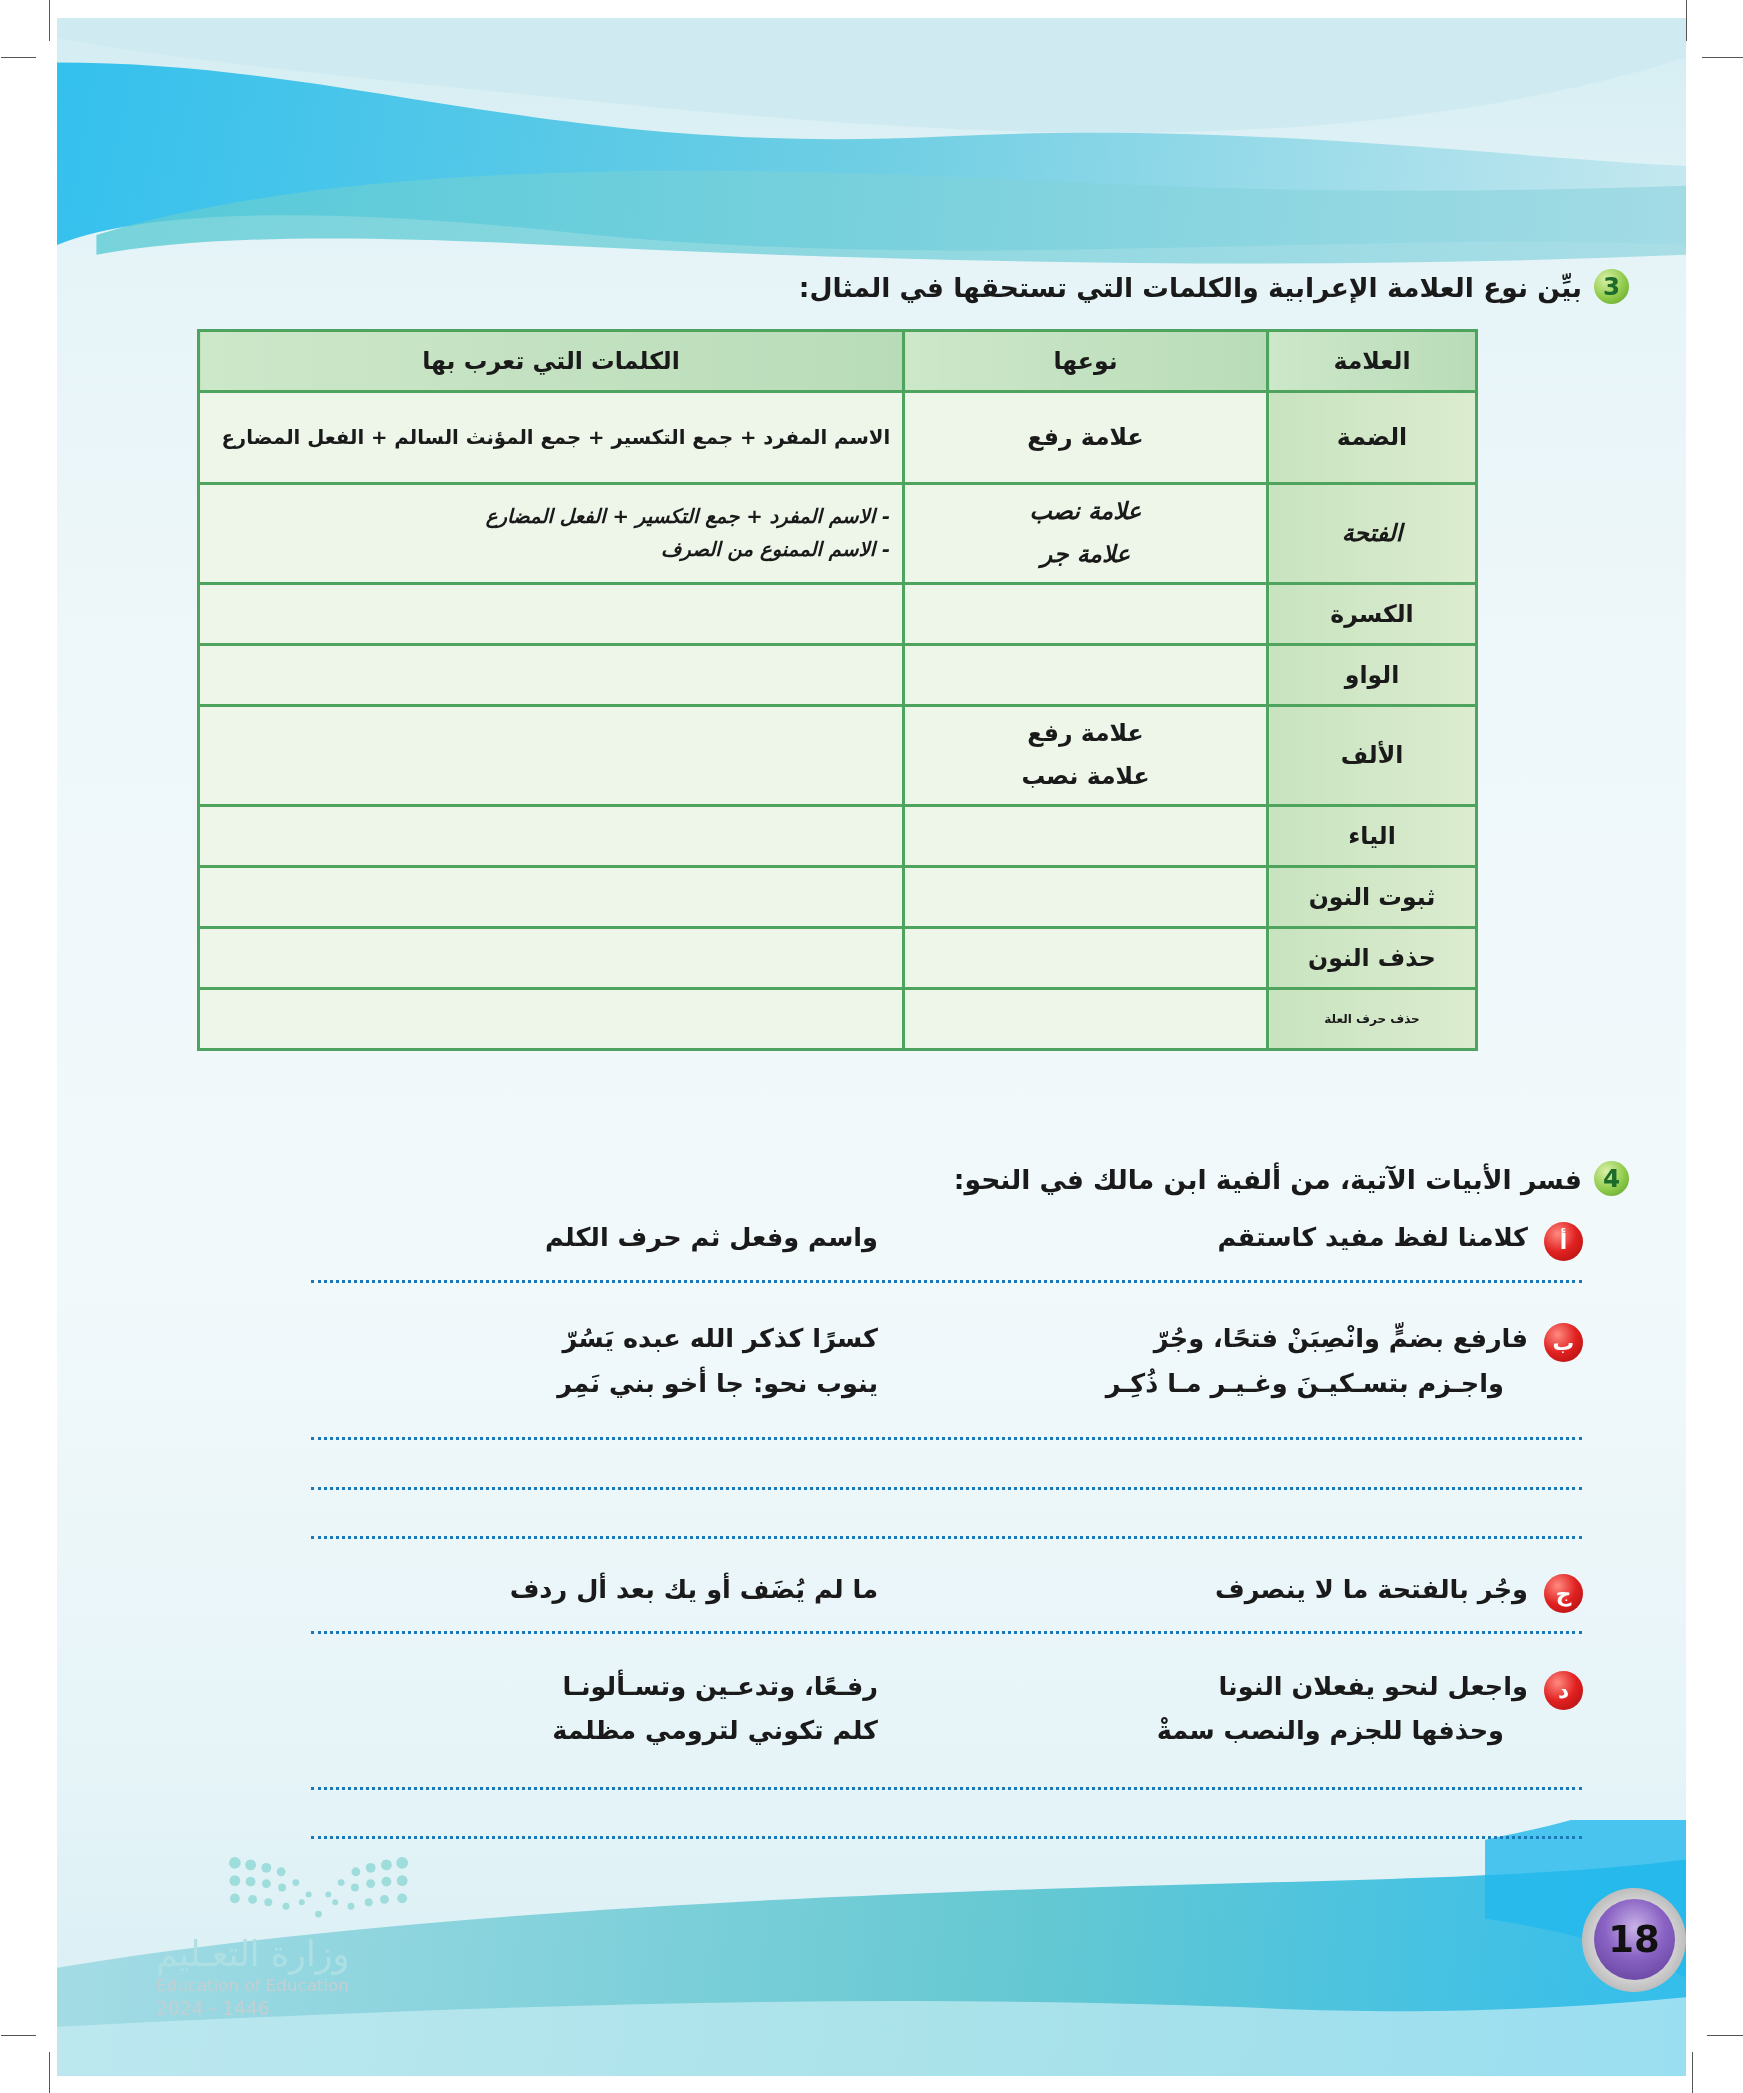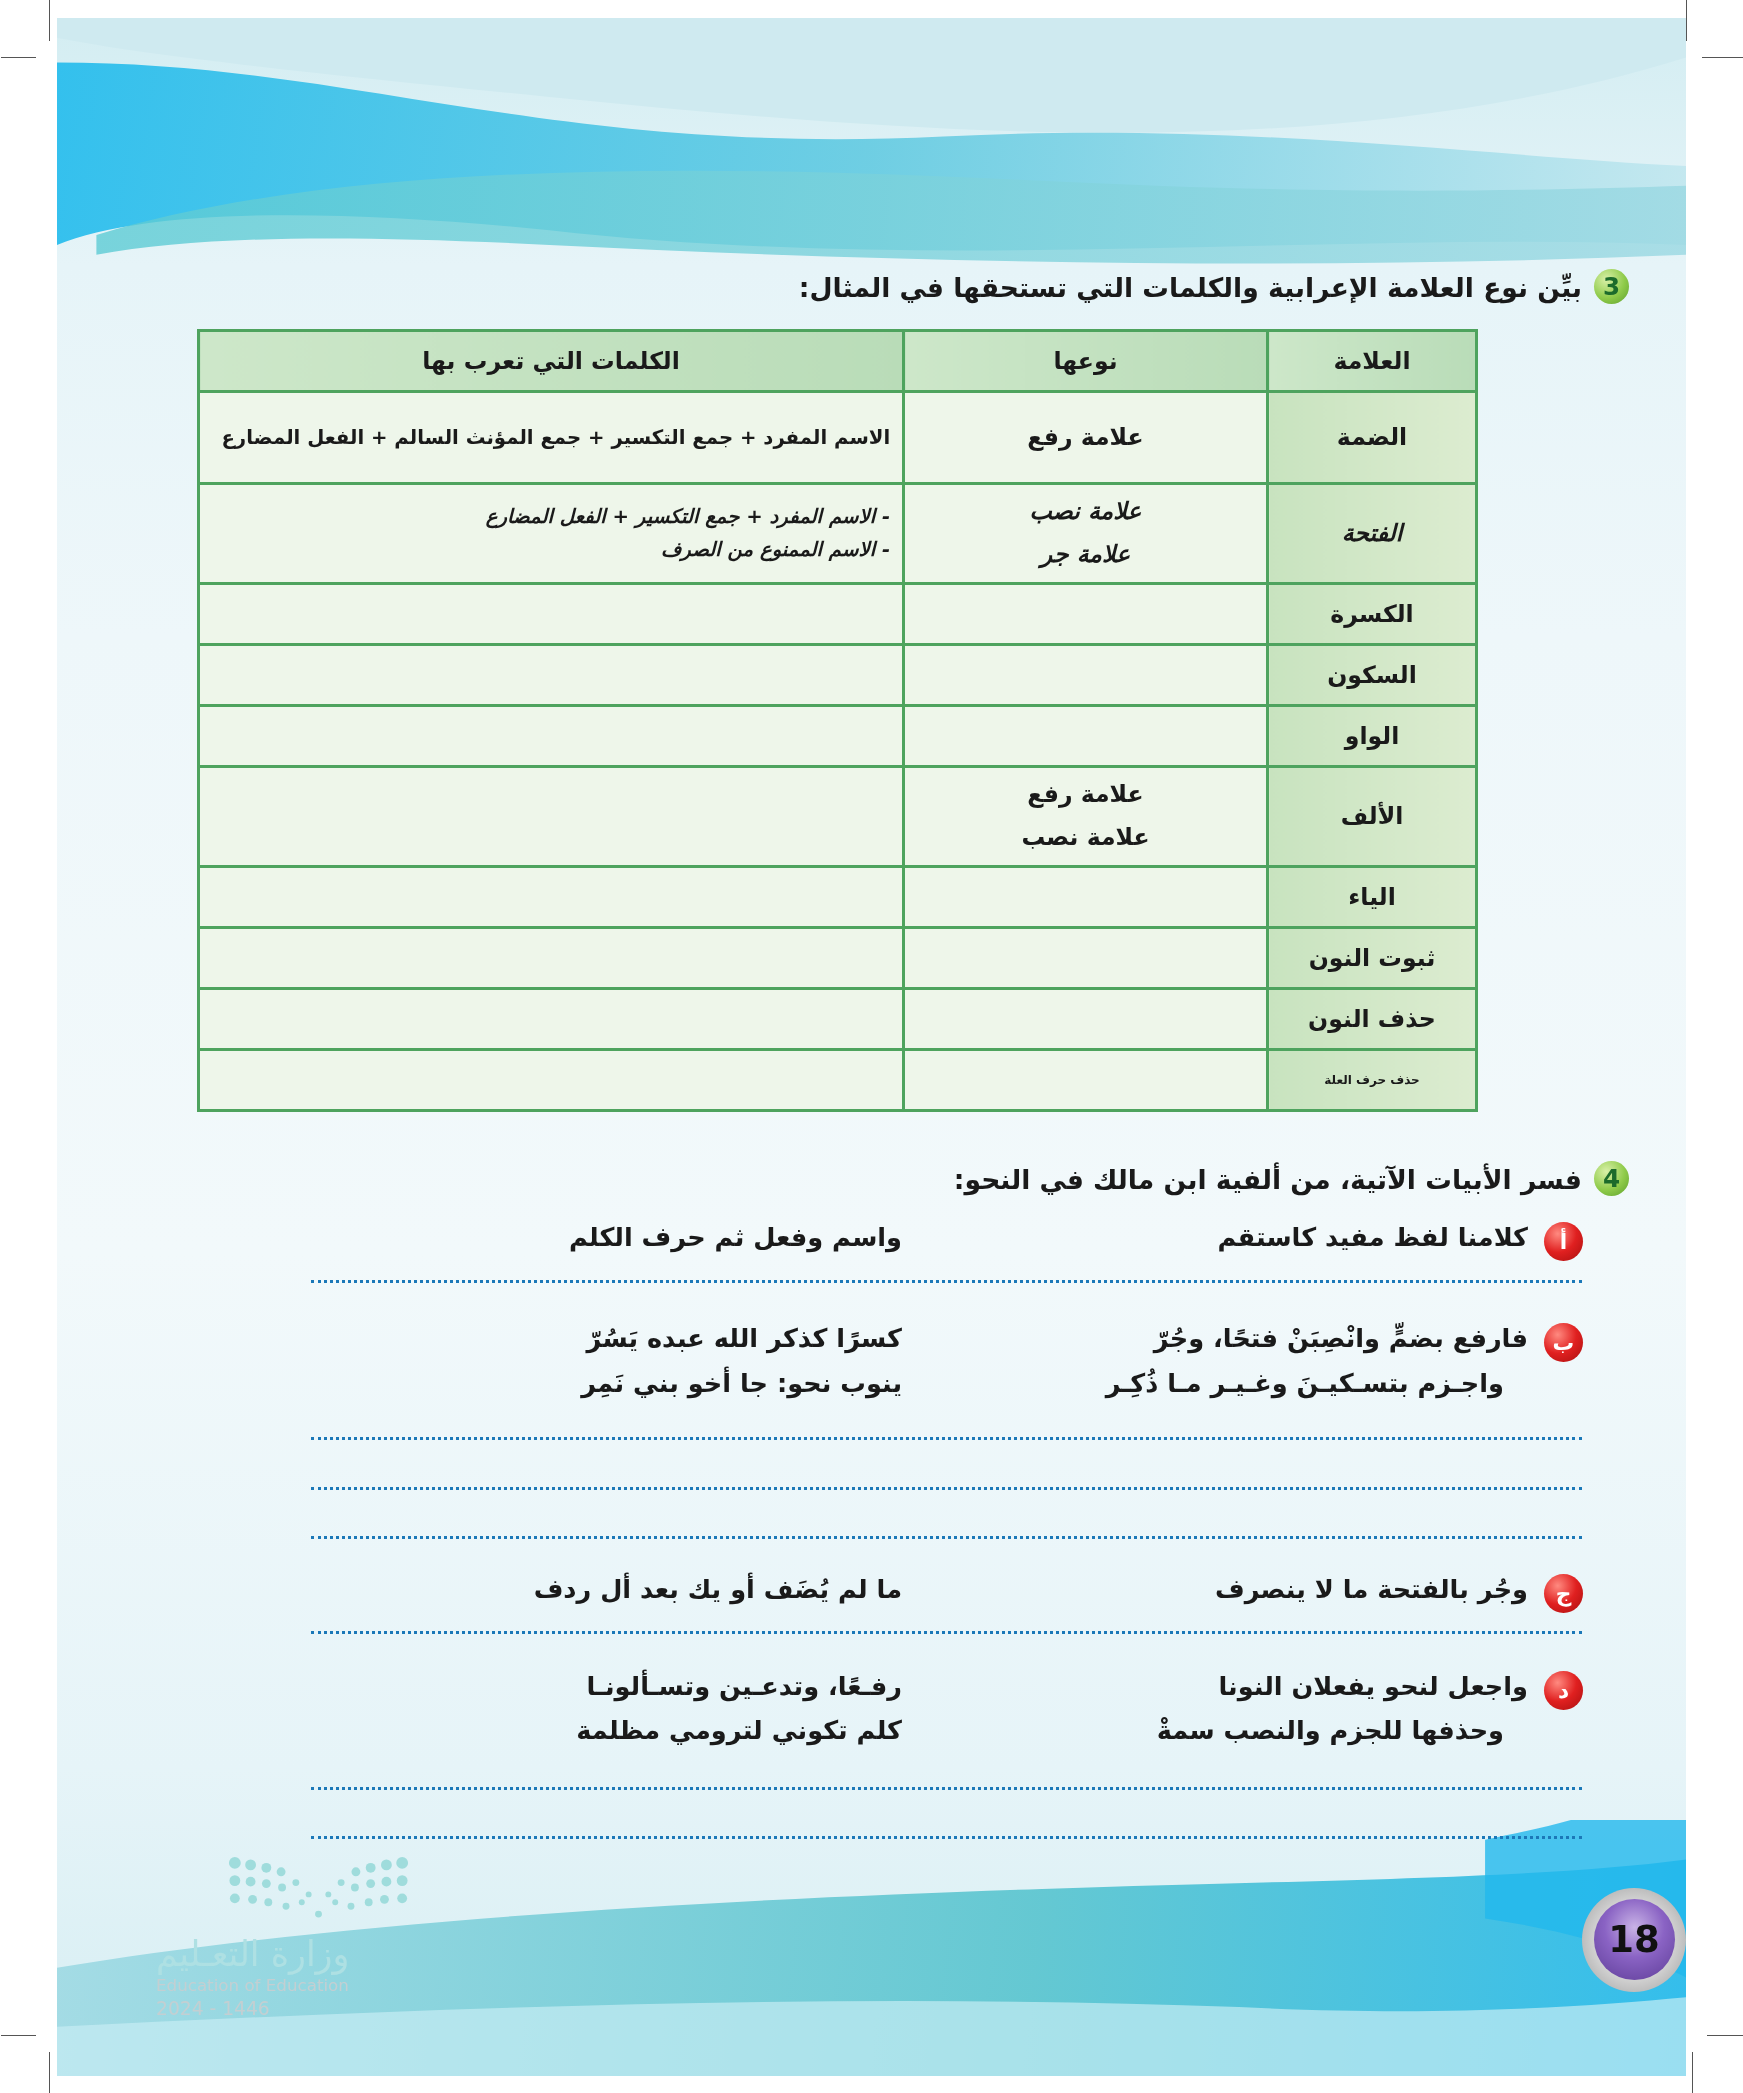"السكون" tr { html: <tr> <td>السكون</td> <td></td> <td></td> </tr> -> none }
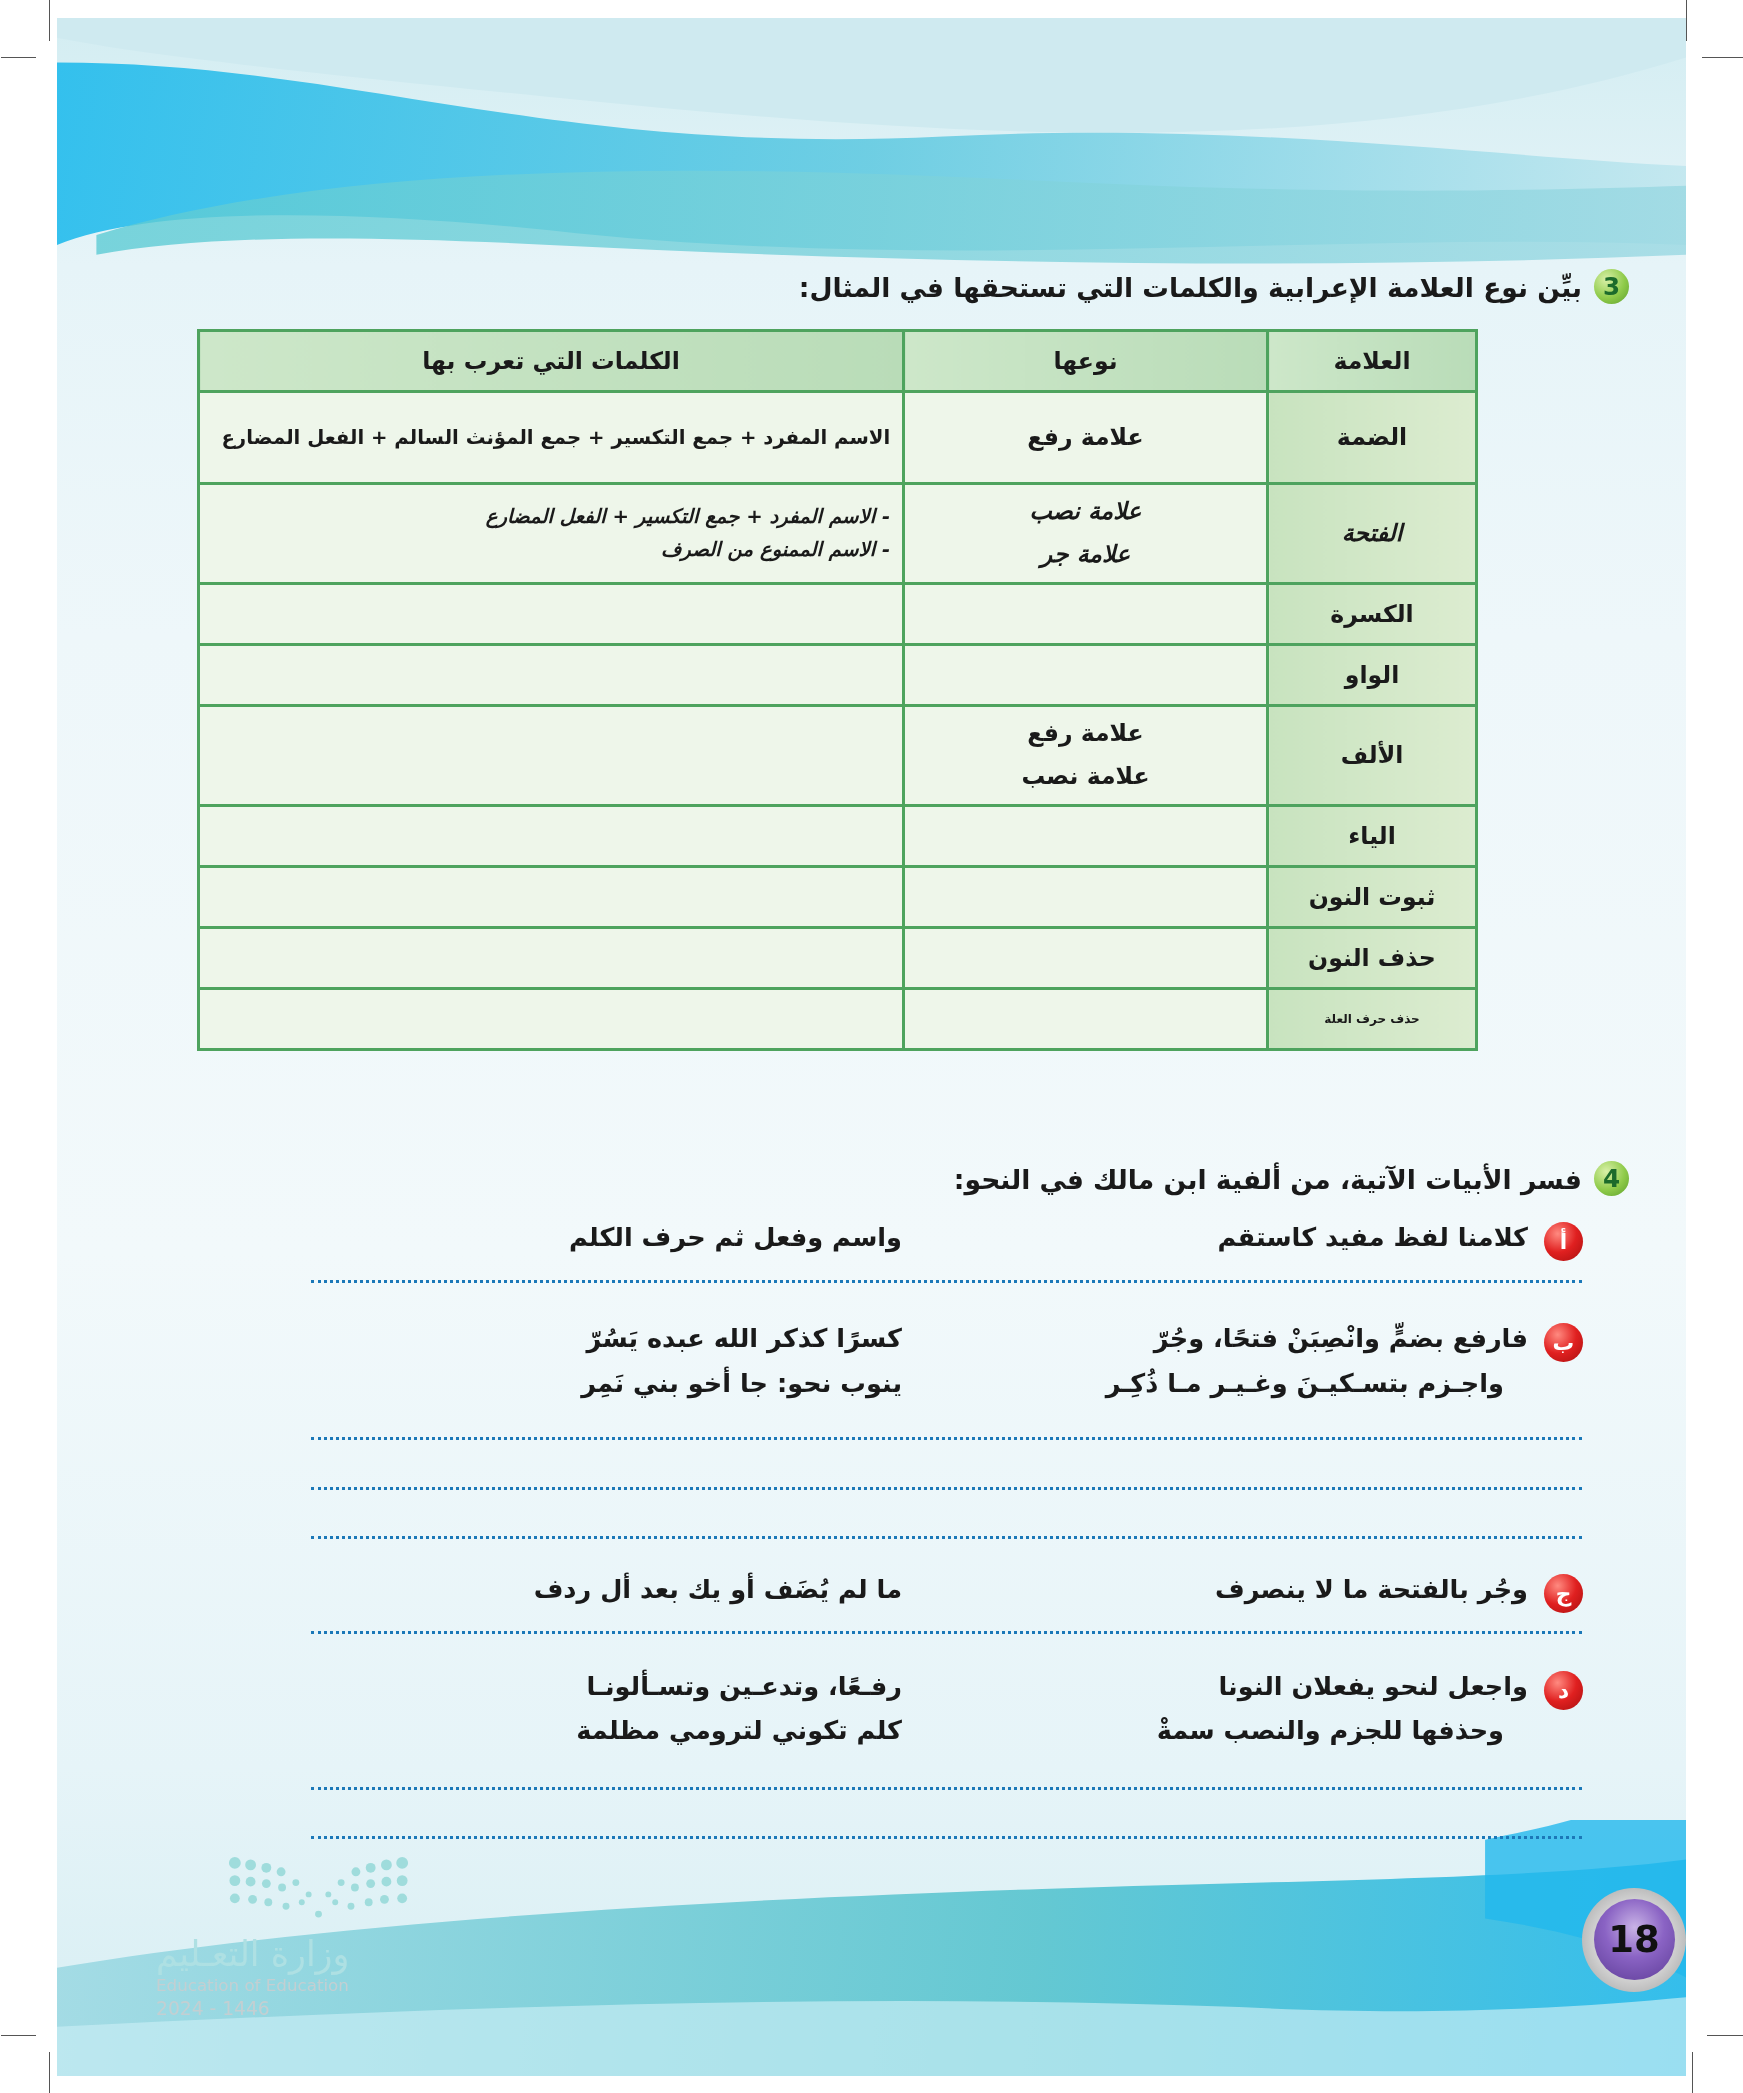"واسم وفعل ثم حرف الكلم" .h-left { right: 784px -> 808px }
